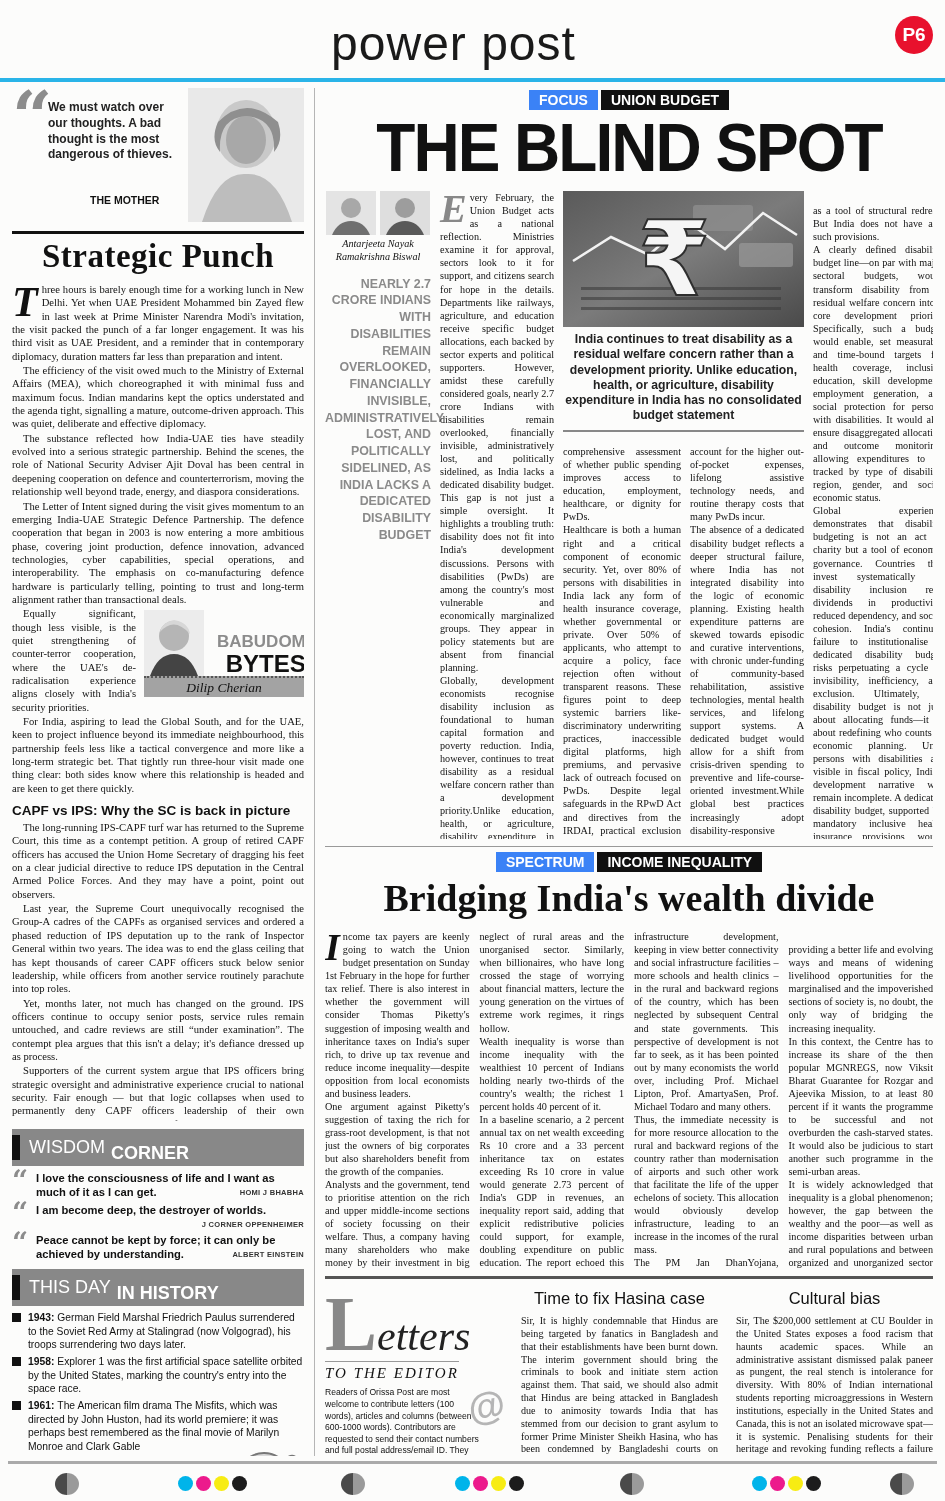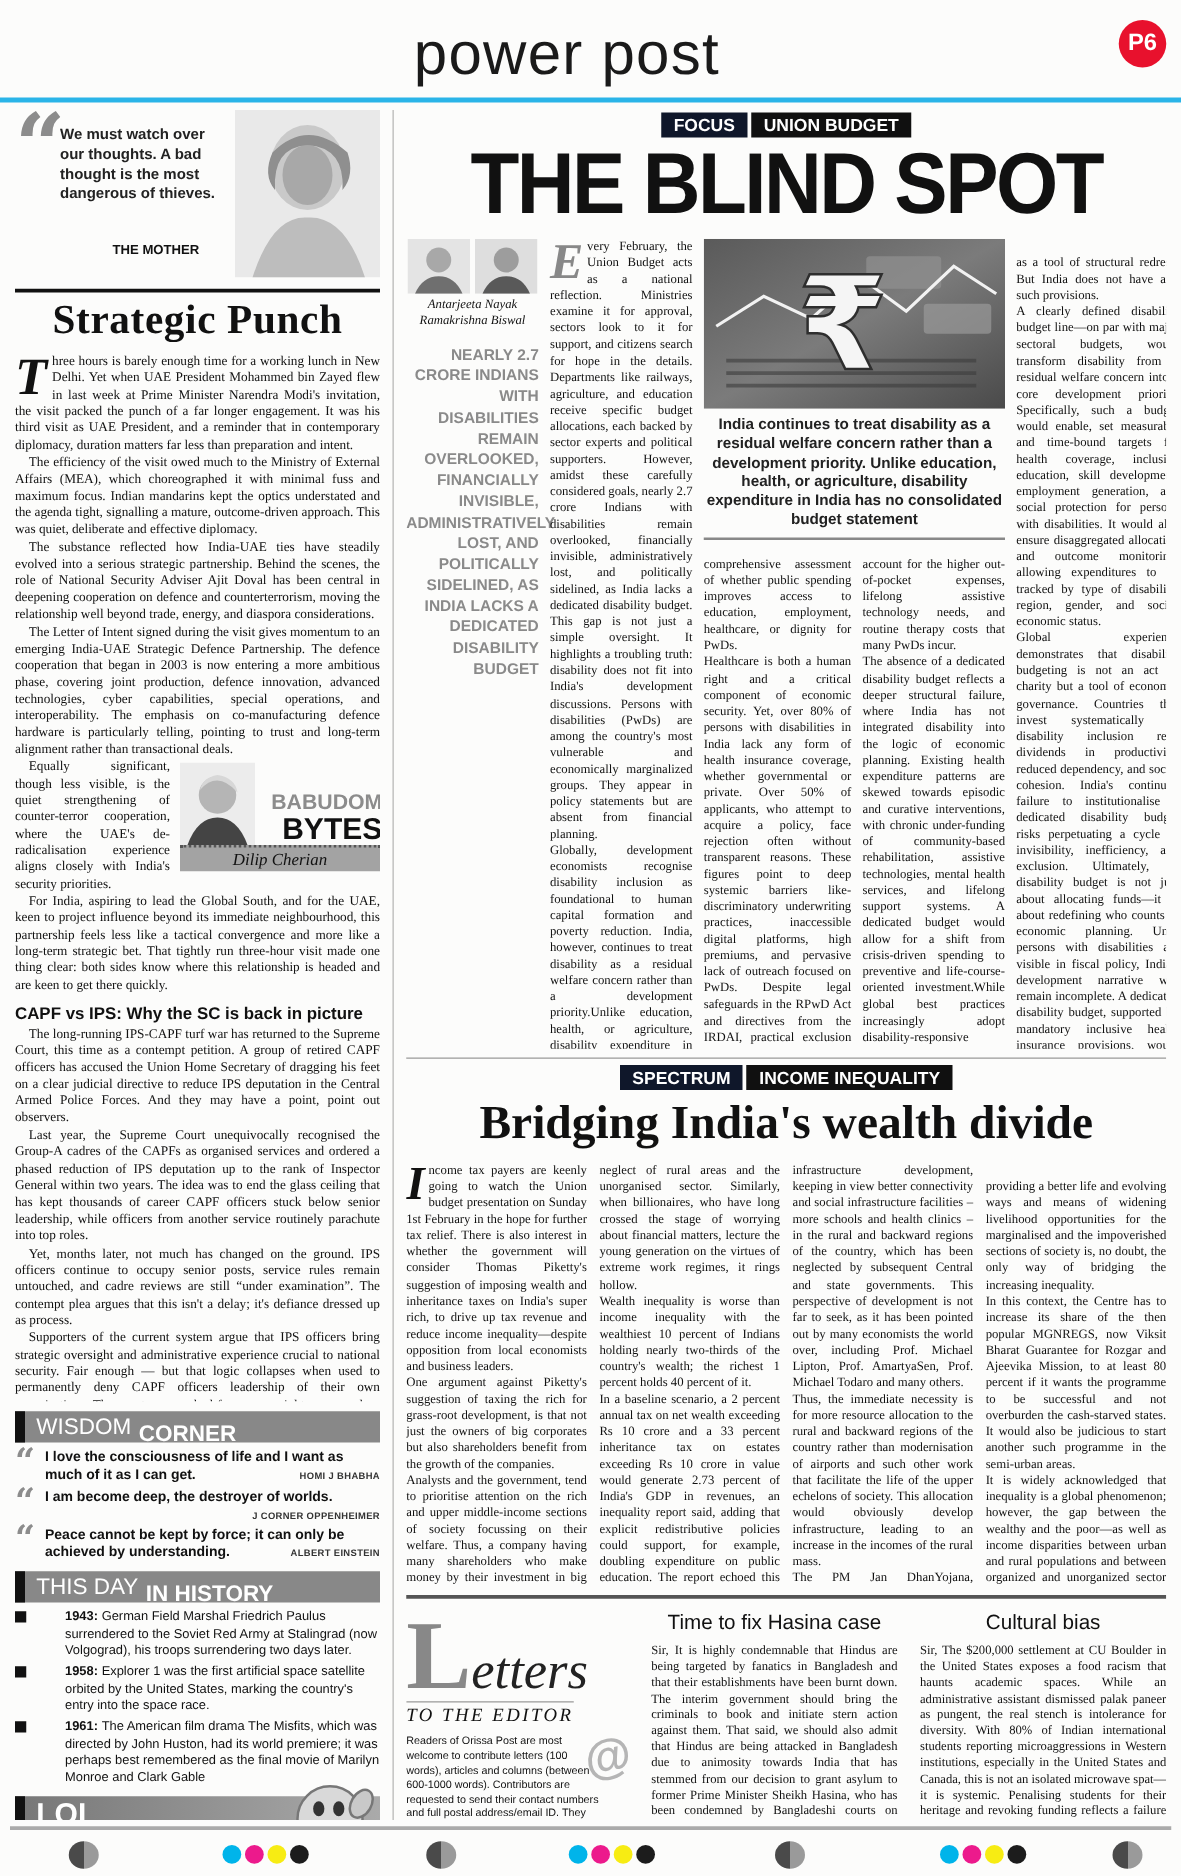"FOCUS" .tag-gray { background: #0f172a -> #3b82f6 }
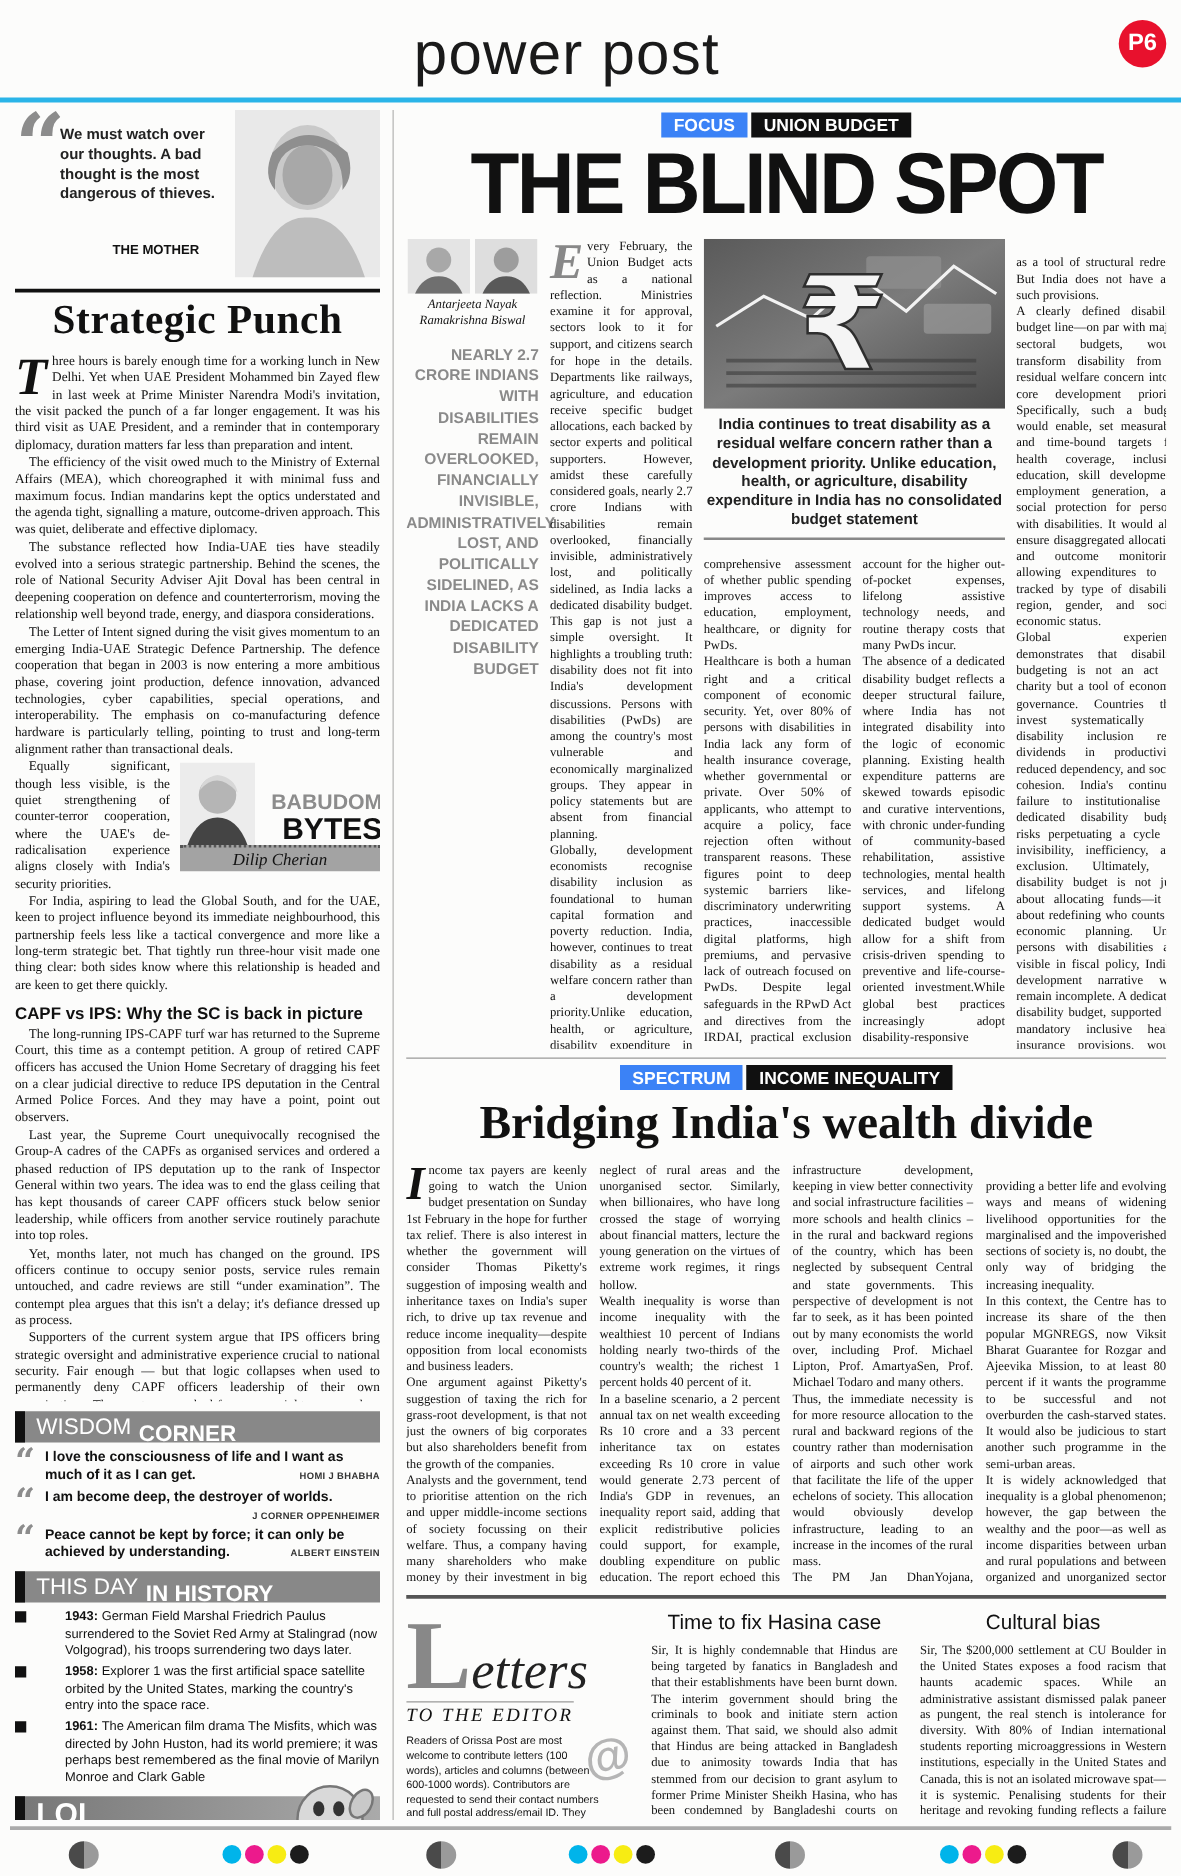"WISDOM" .sec-bar { height: 25px -> 37px }
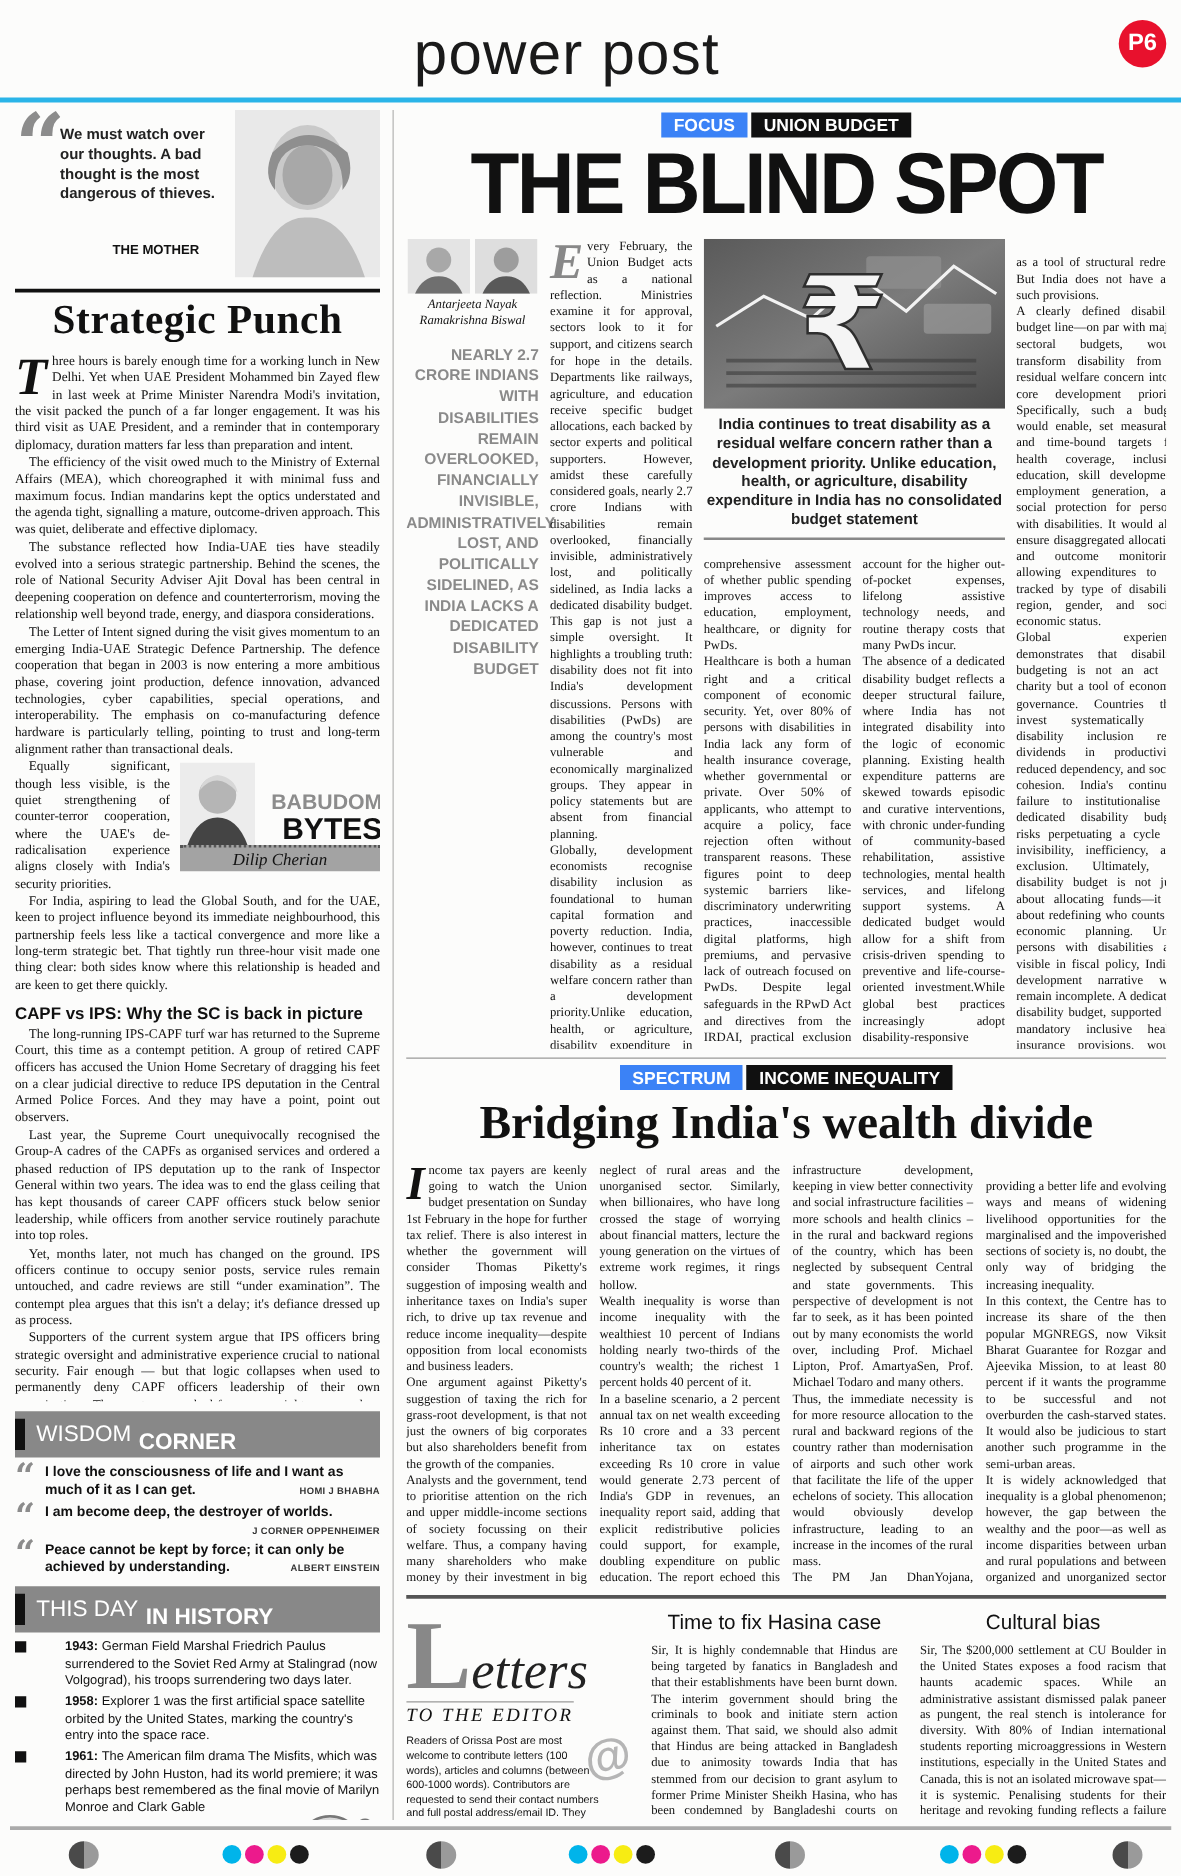"1943: German Field Marshal Friedrich" .hist-item { gap: 24px -> none }
